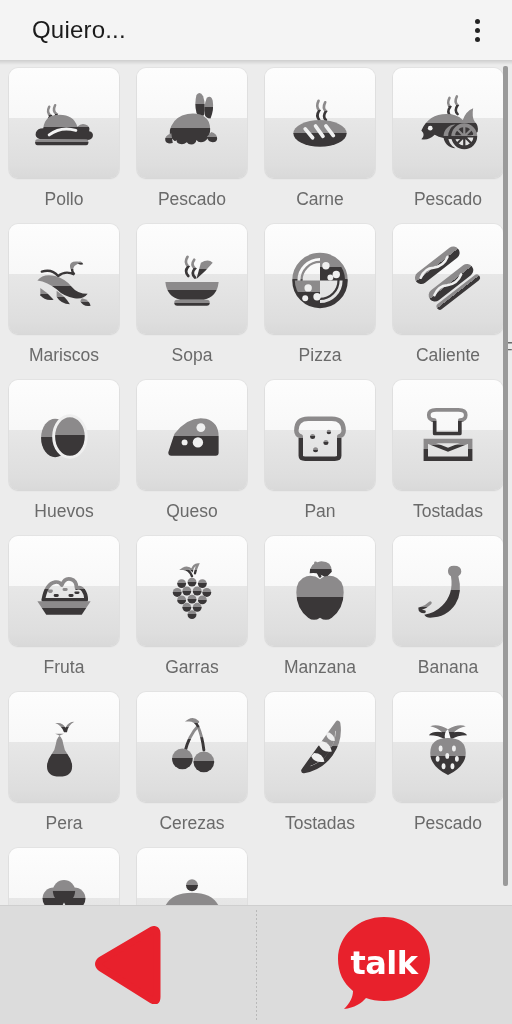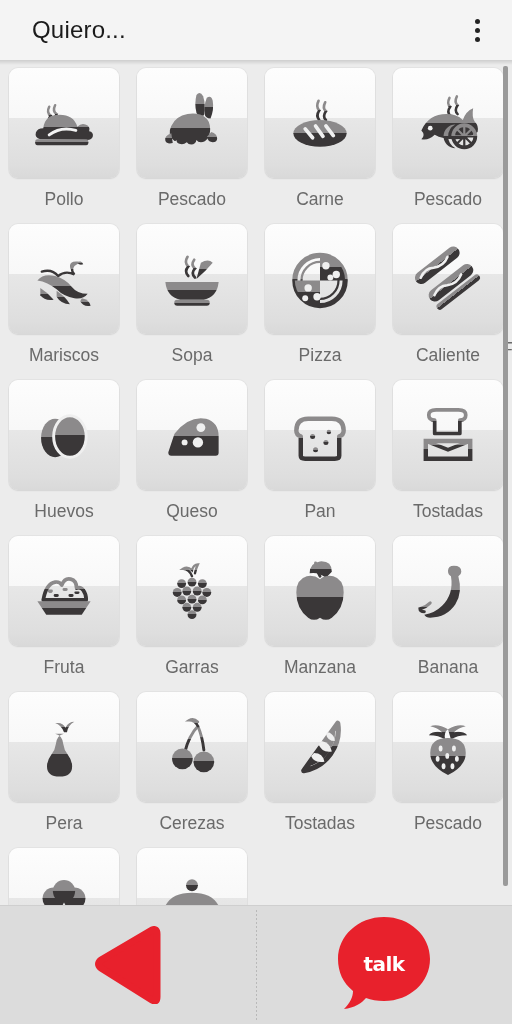"talk" .talk-text { font-size: 20px -> 32px }
